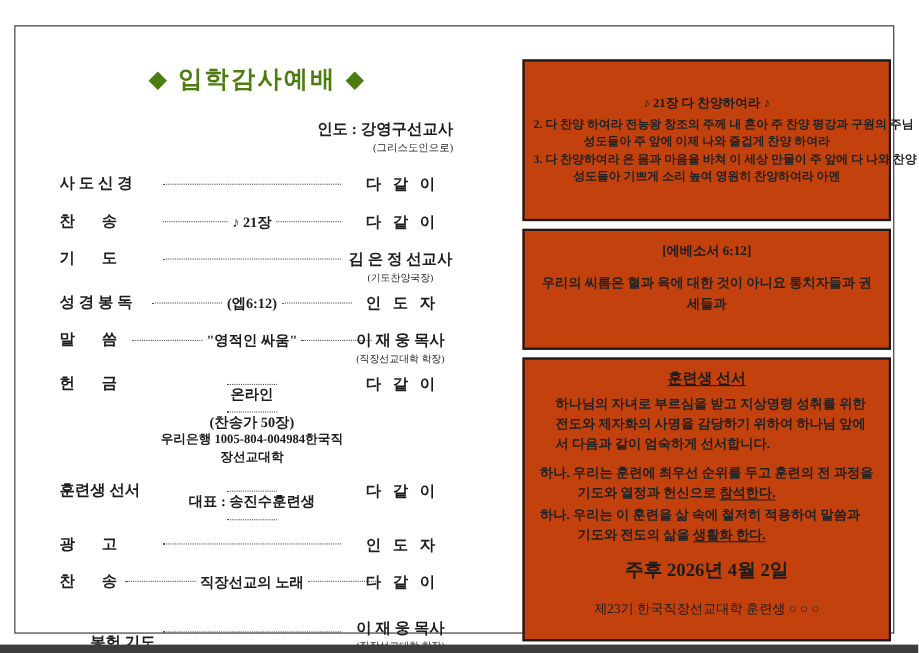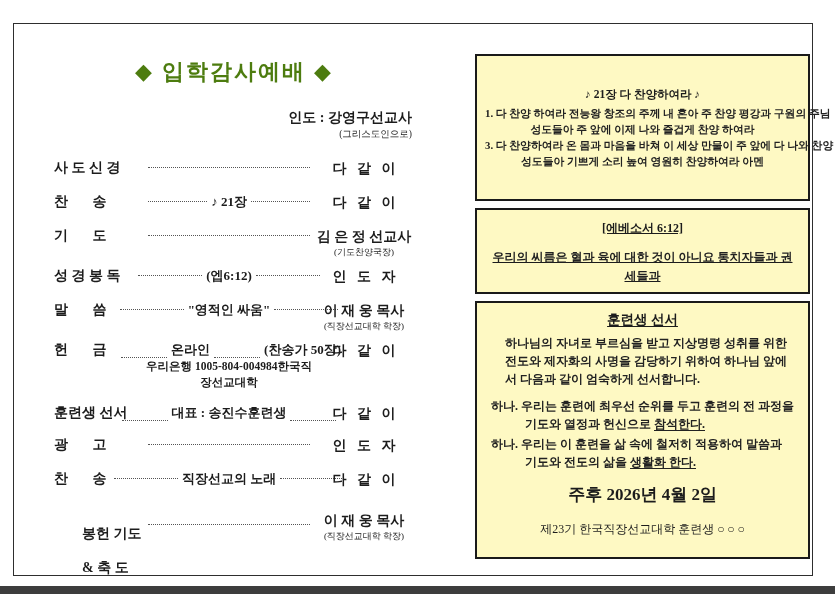"♪ 21장 다 찬양하여라 ♪" .rbox { background: #fef9c3 -> #c2410c }
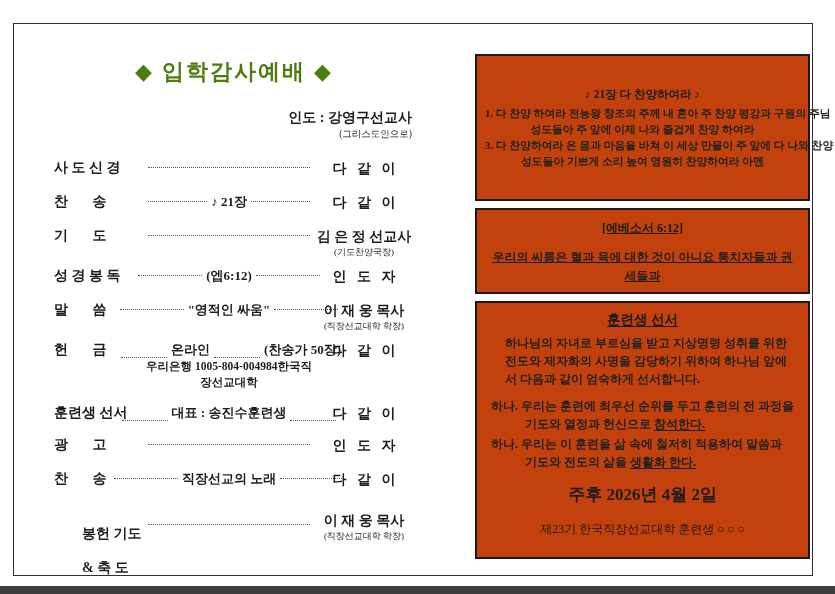"1. 다 찬양 하여라 전능왕" div.hymn-line { text: 1 -> 2 }
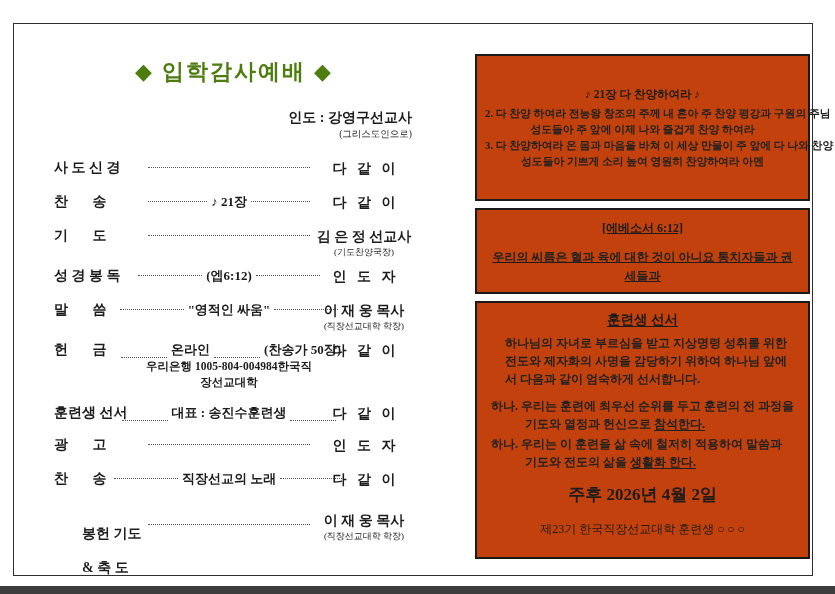"[에베소서 6:12]" .scripture-box { height: 86px -> 110px; text-decoration: underline -> none }
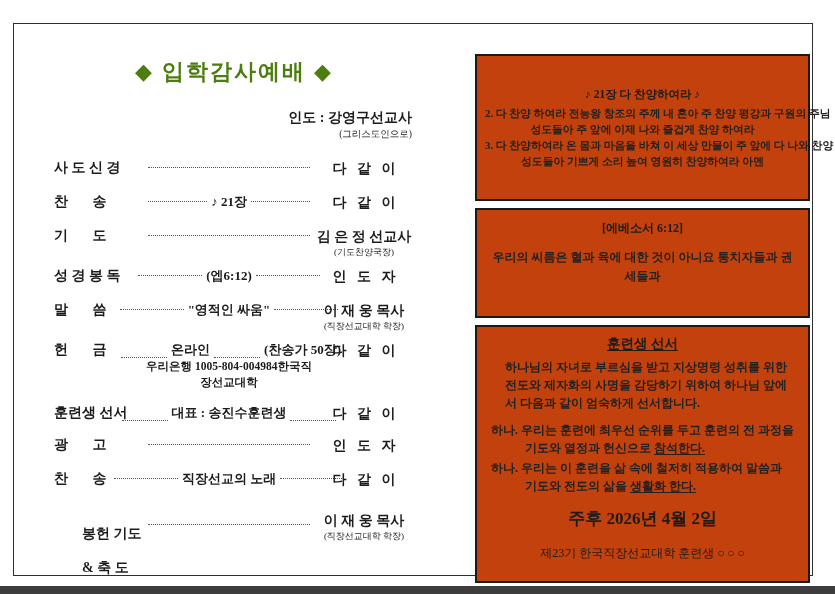"온라인" .row .mrow { align-items: flex-end -> center; flex-direction: none -> column }
